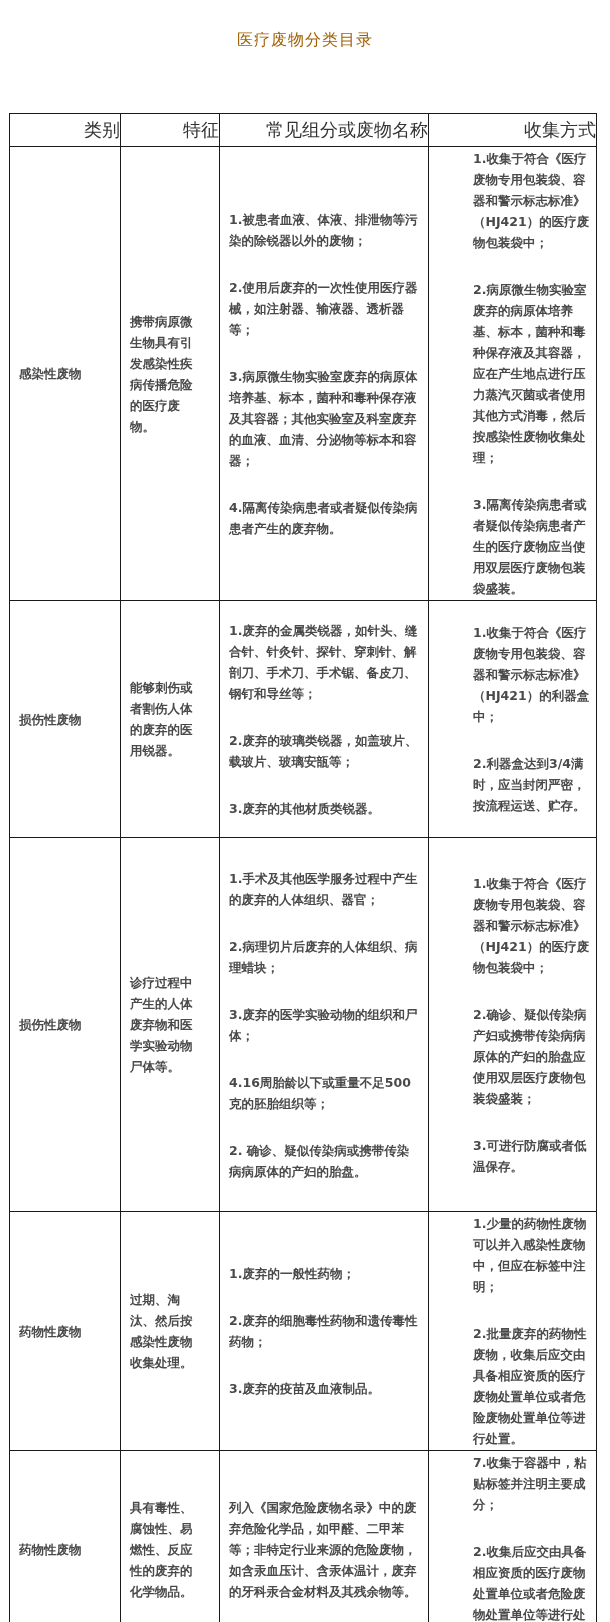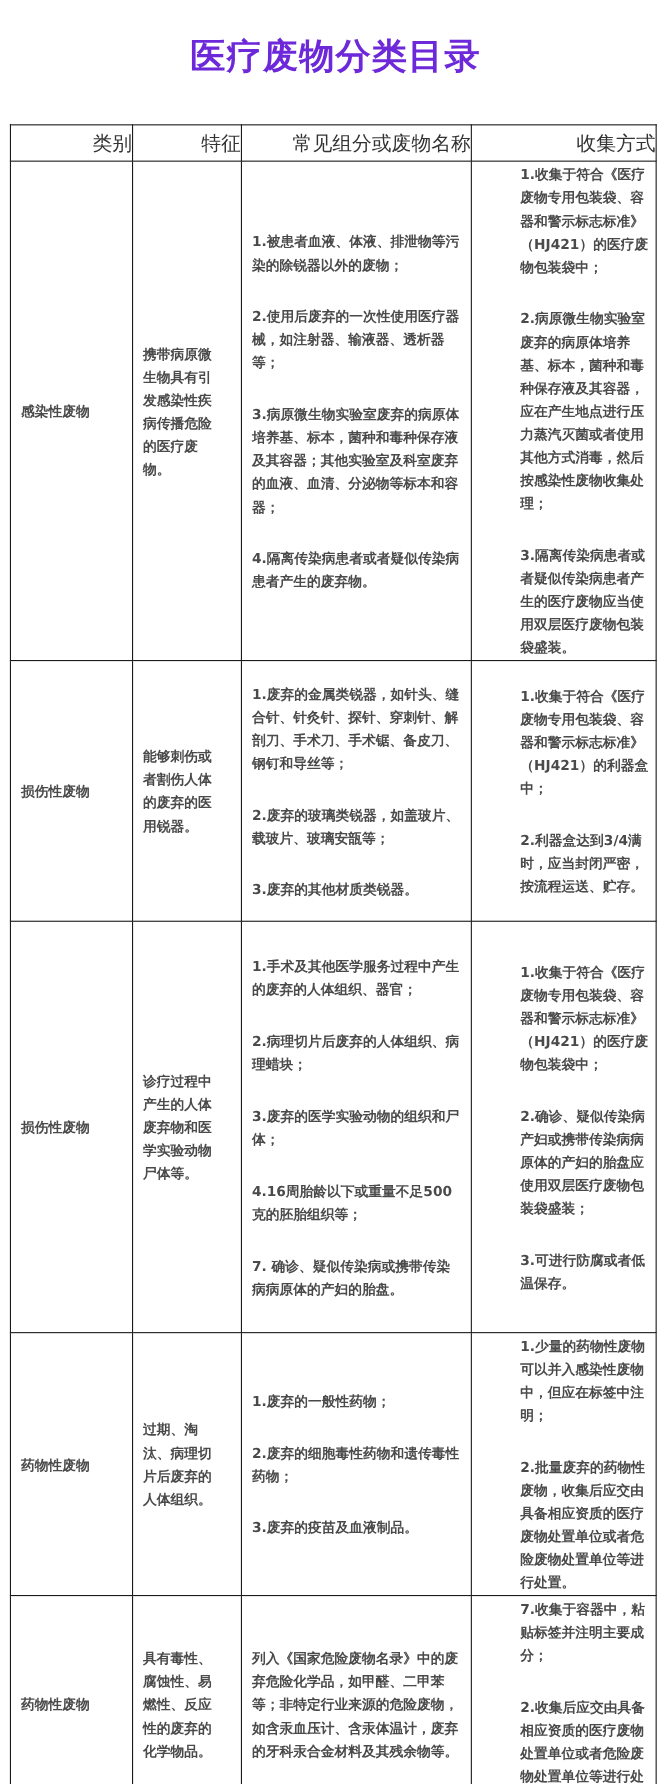"医疗废物分类目录" .title { color: #6d28d9 -> #a16207; font-size: 32px -> 16px; font-weight: bold -> normal }
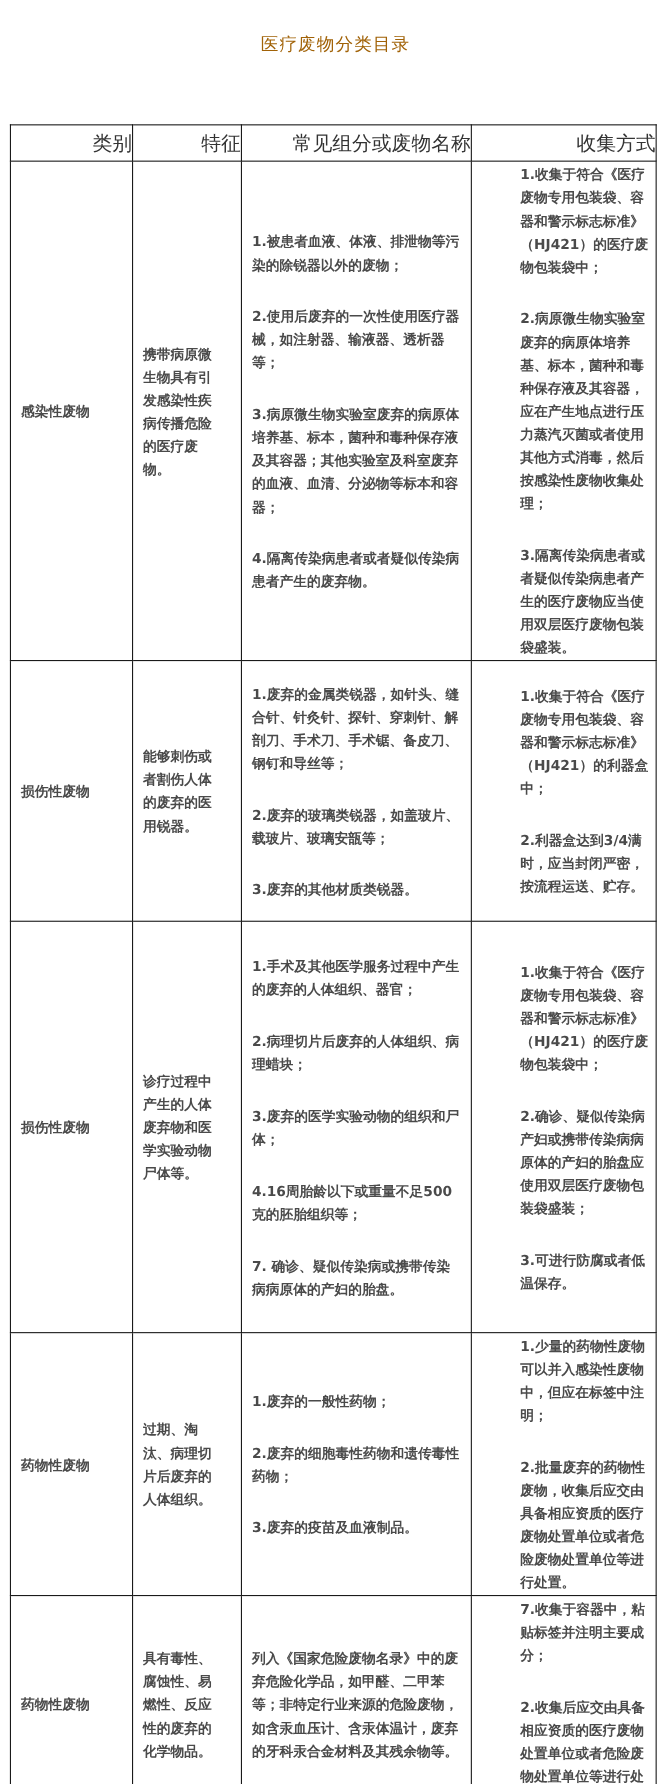"7. 确诊、疑似传染病或携带传染病病原体的产妇的胎盘。" p.para { text: 7 -> 2 }
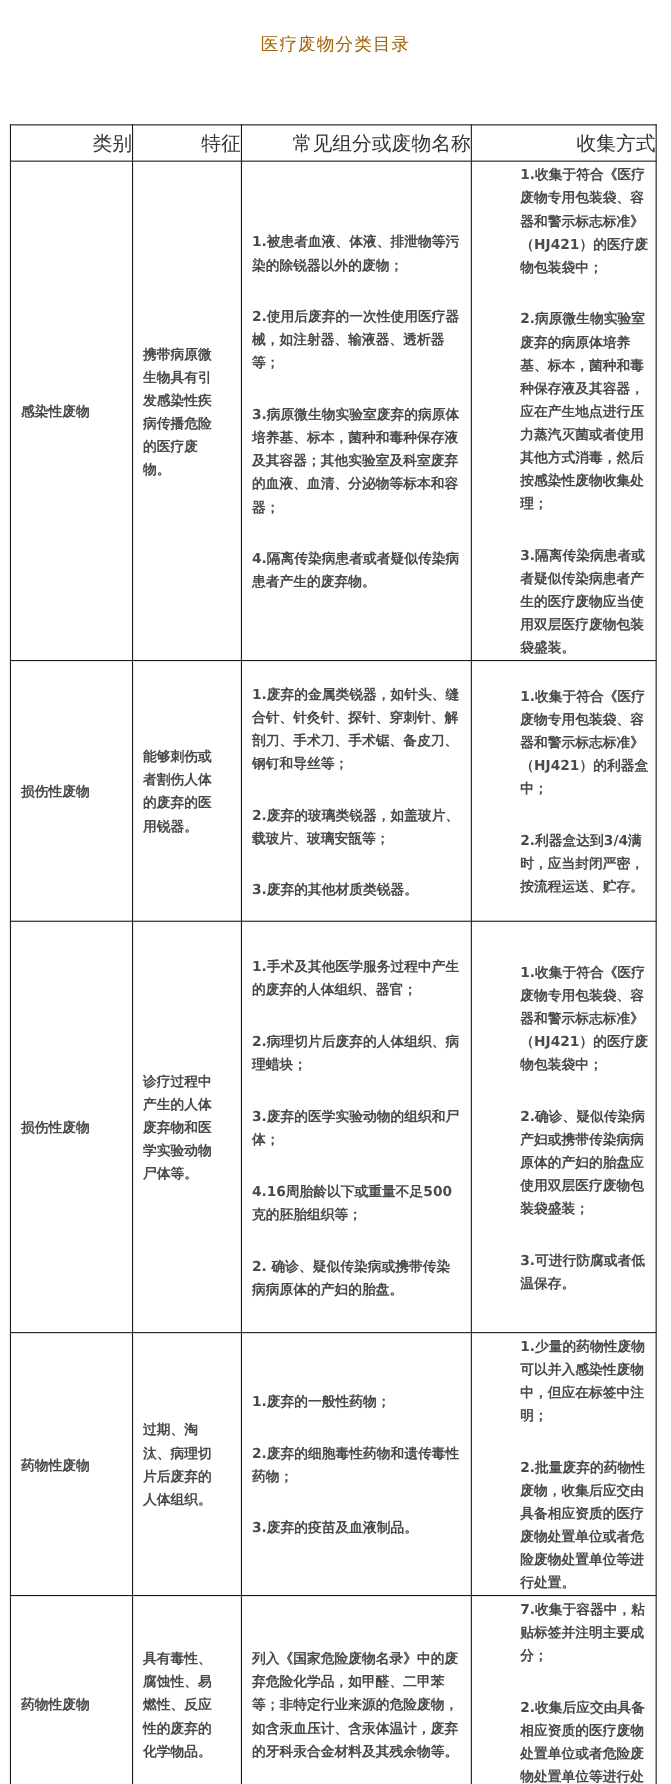"过期、淘汰、病理切片后废弃的人体组织。" td.feat { text: 病理切片后废弃的人体组织 -> 然后按感染性废物收集处理 }
